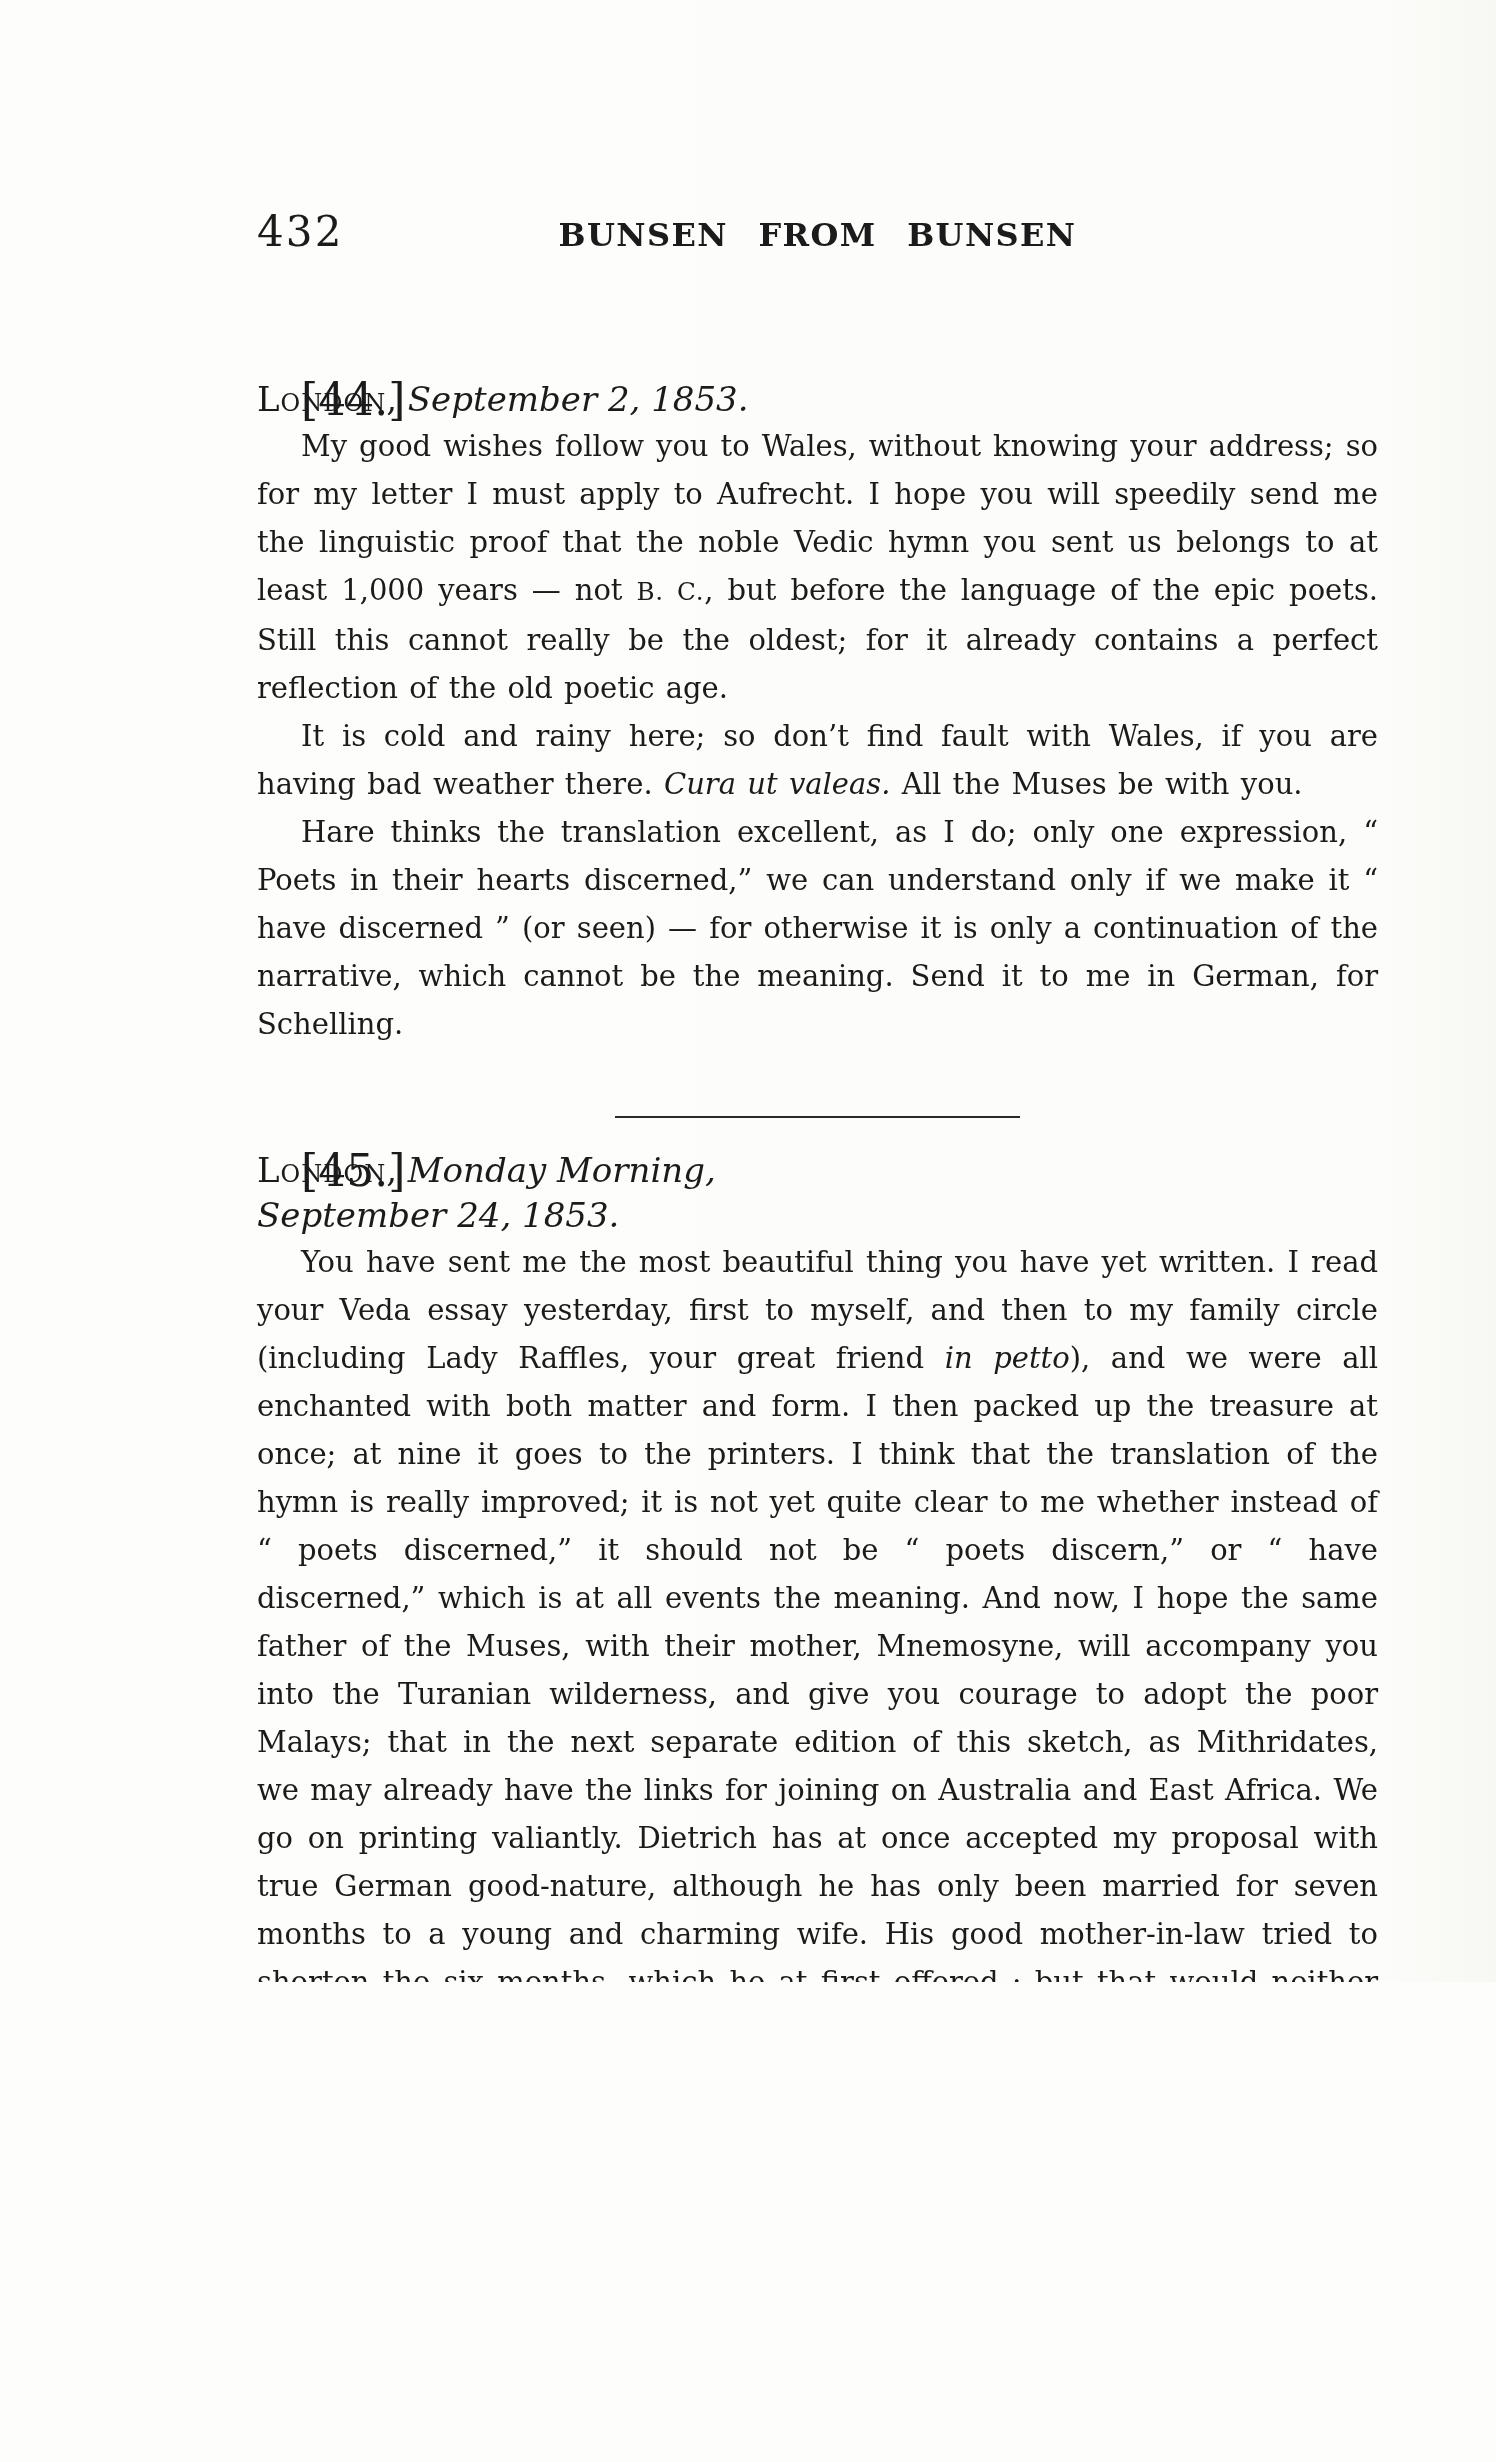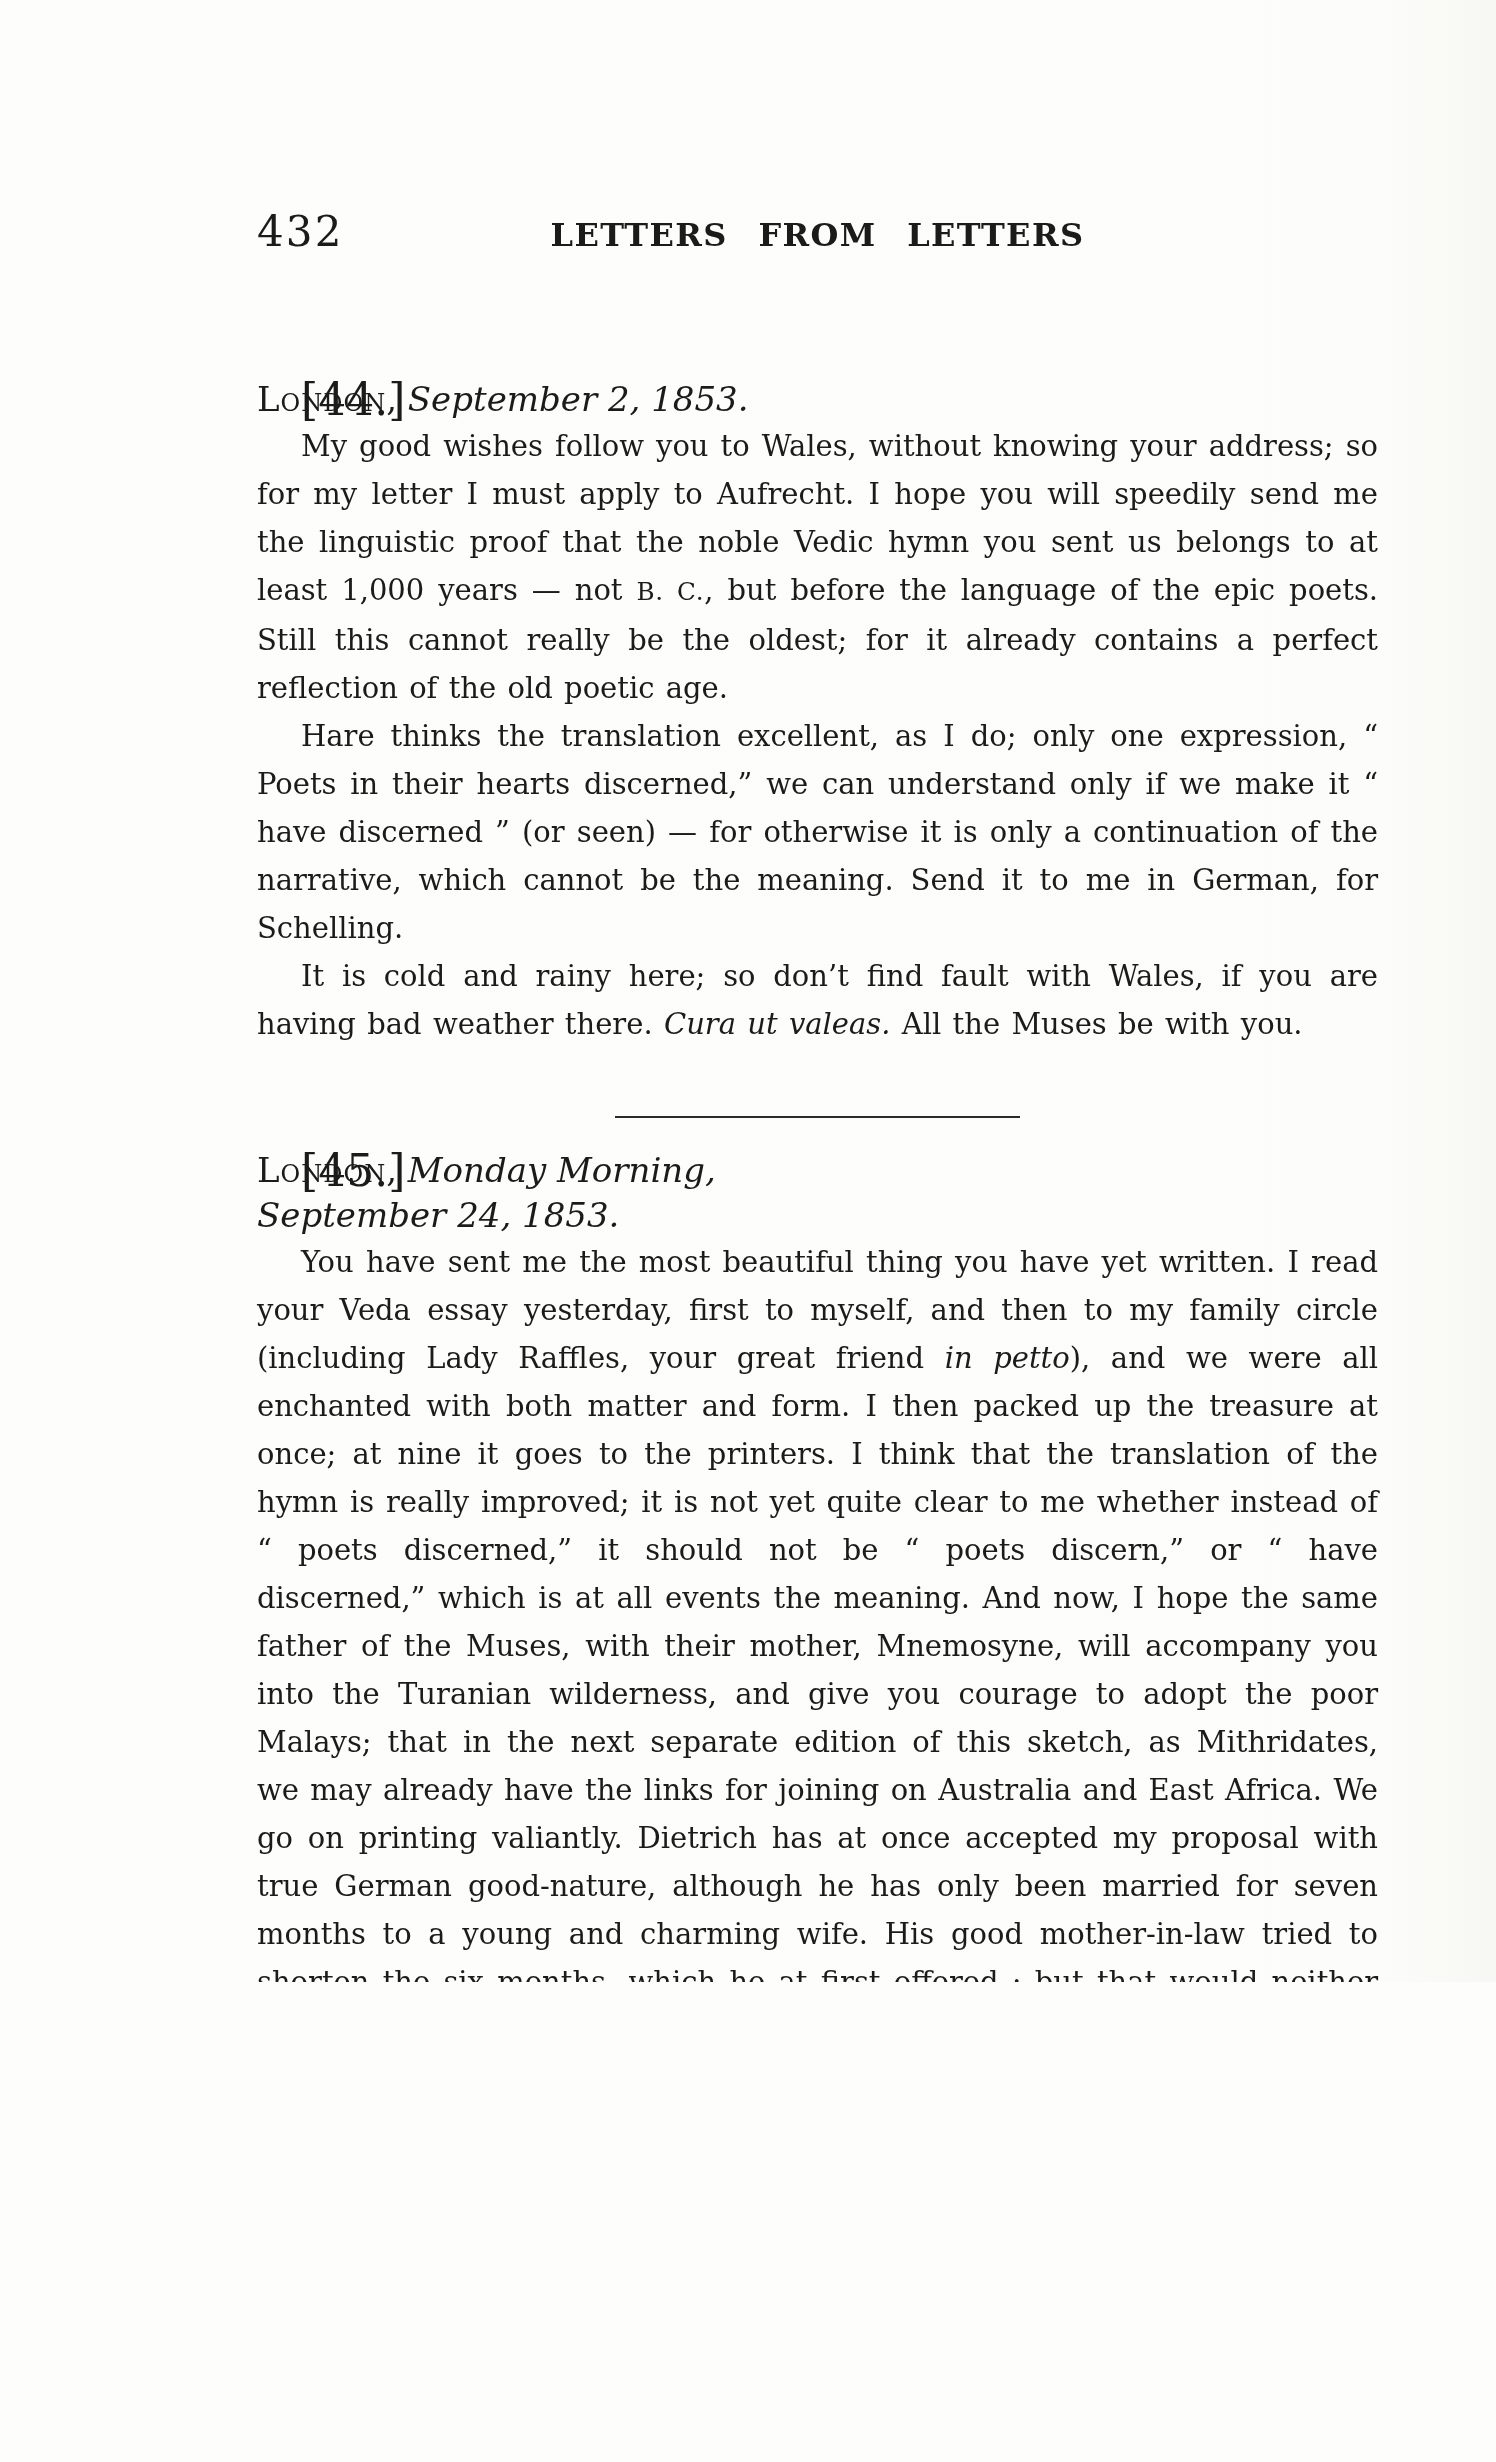"LETTERS FROM LETTERS" span.running-head { text: LETTERS FROM LETTERS -> BUNSEN FROM BUNSEN }
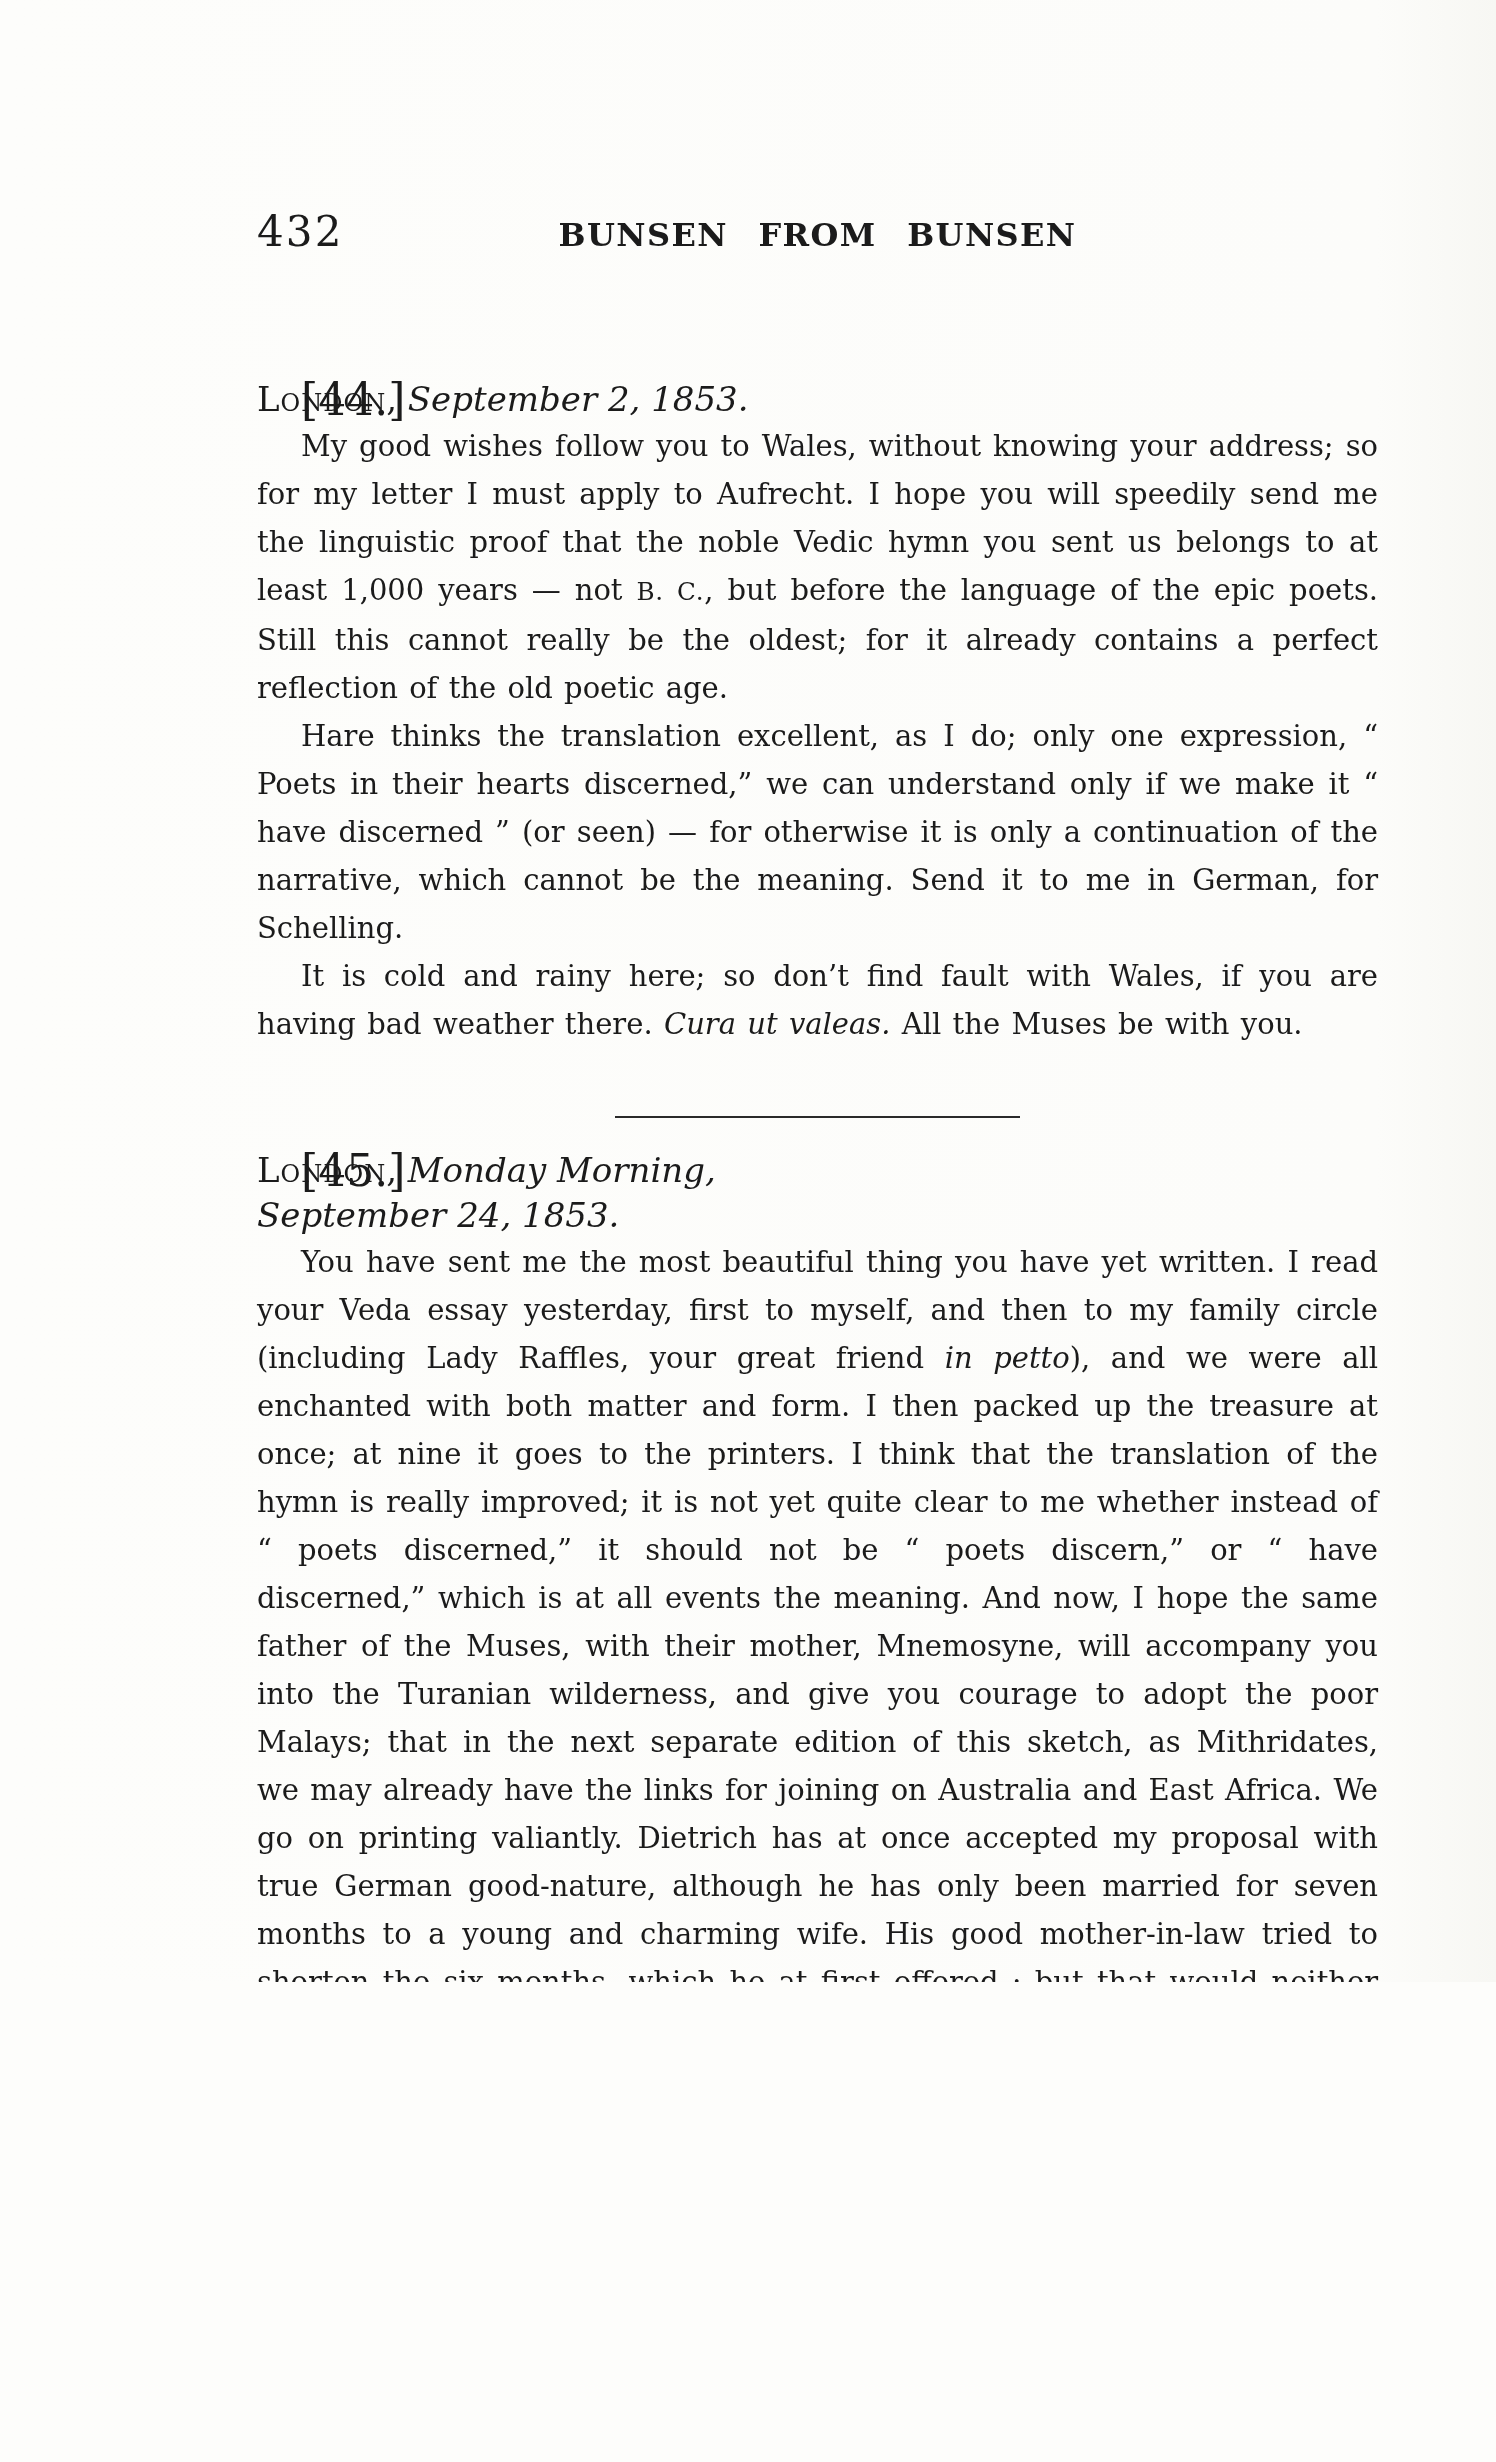"Hare thinks the translation excellent," p.para { order: before "It is cold and rainy" -> after "It is cold and rainy" }
